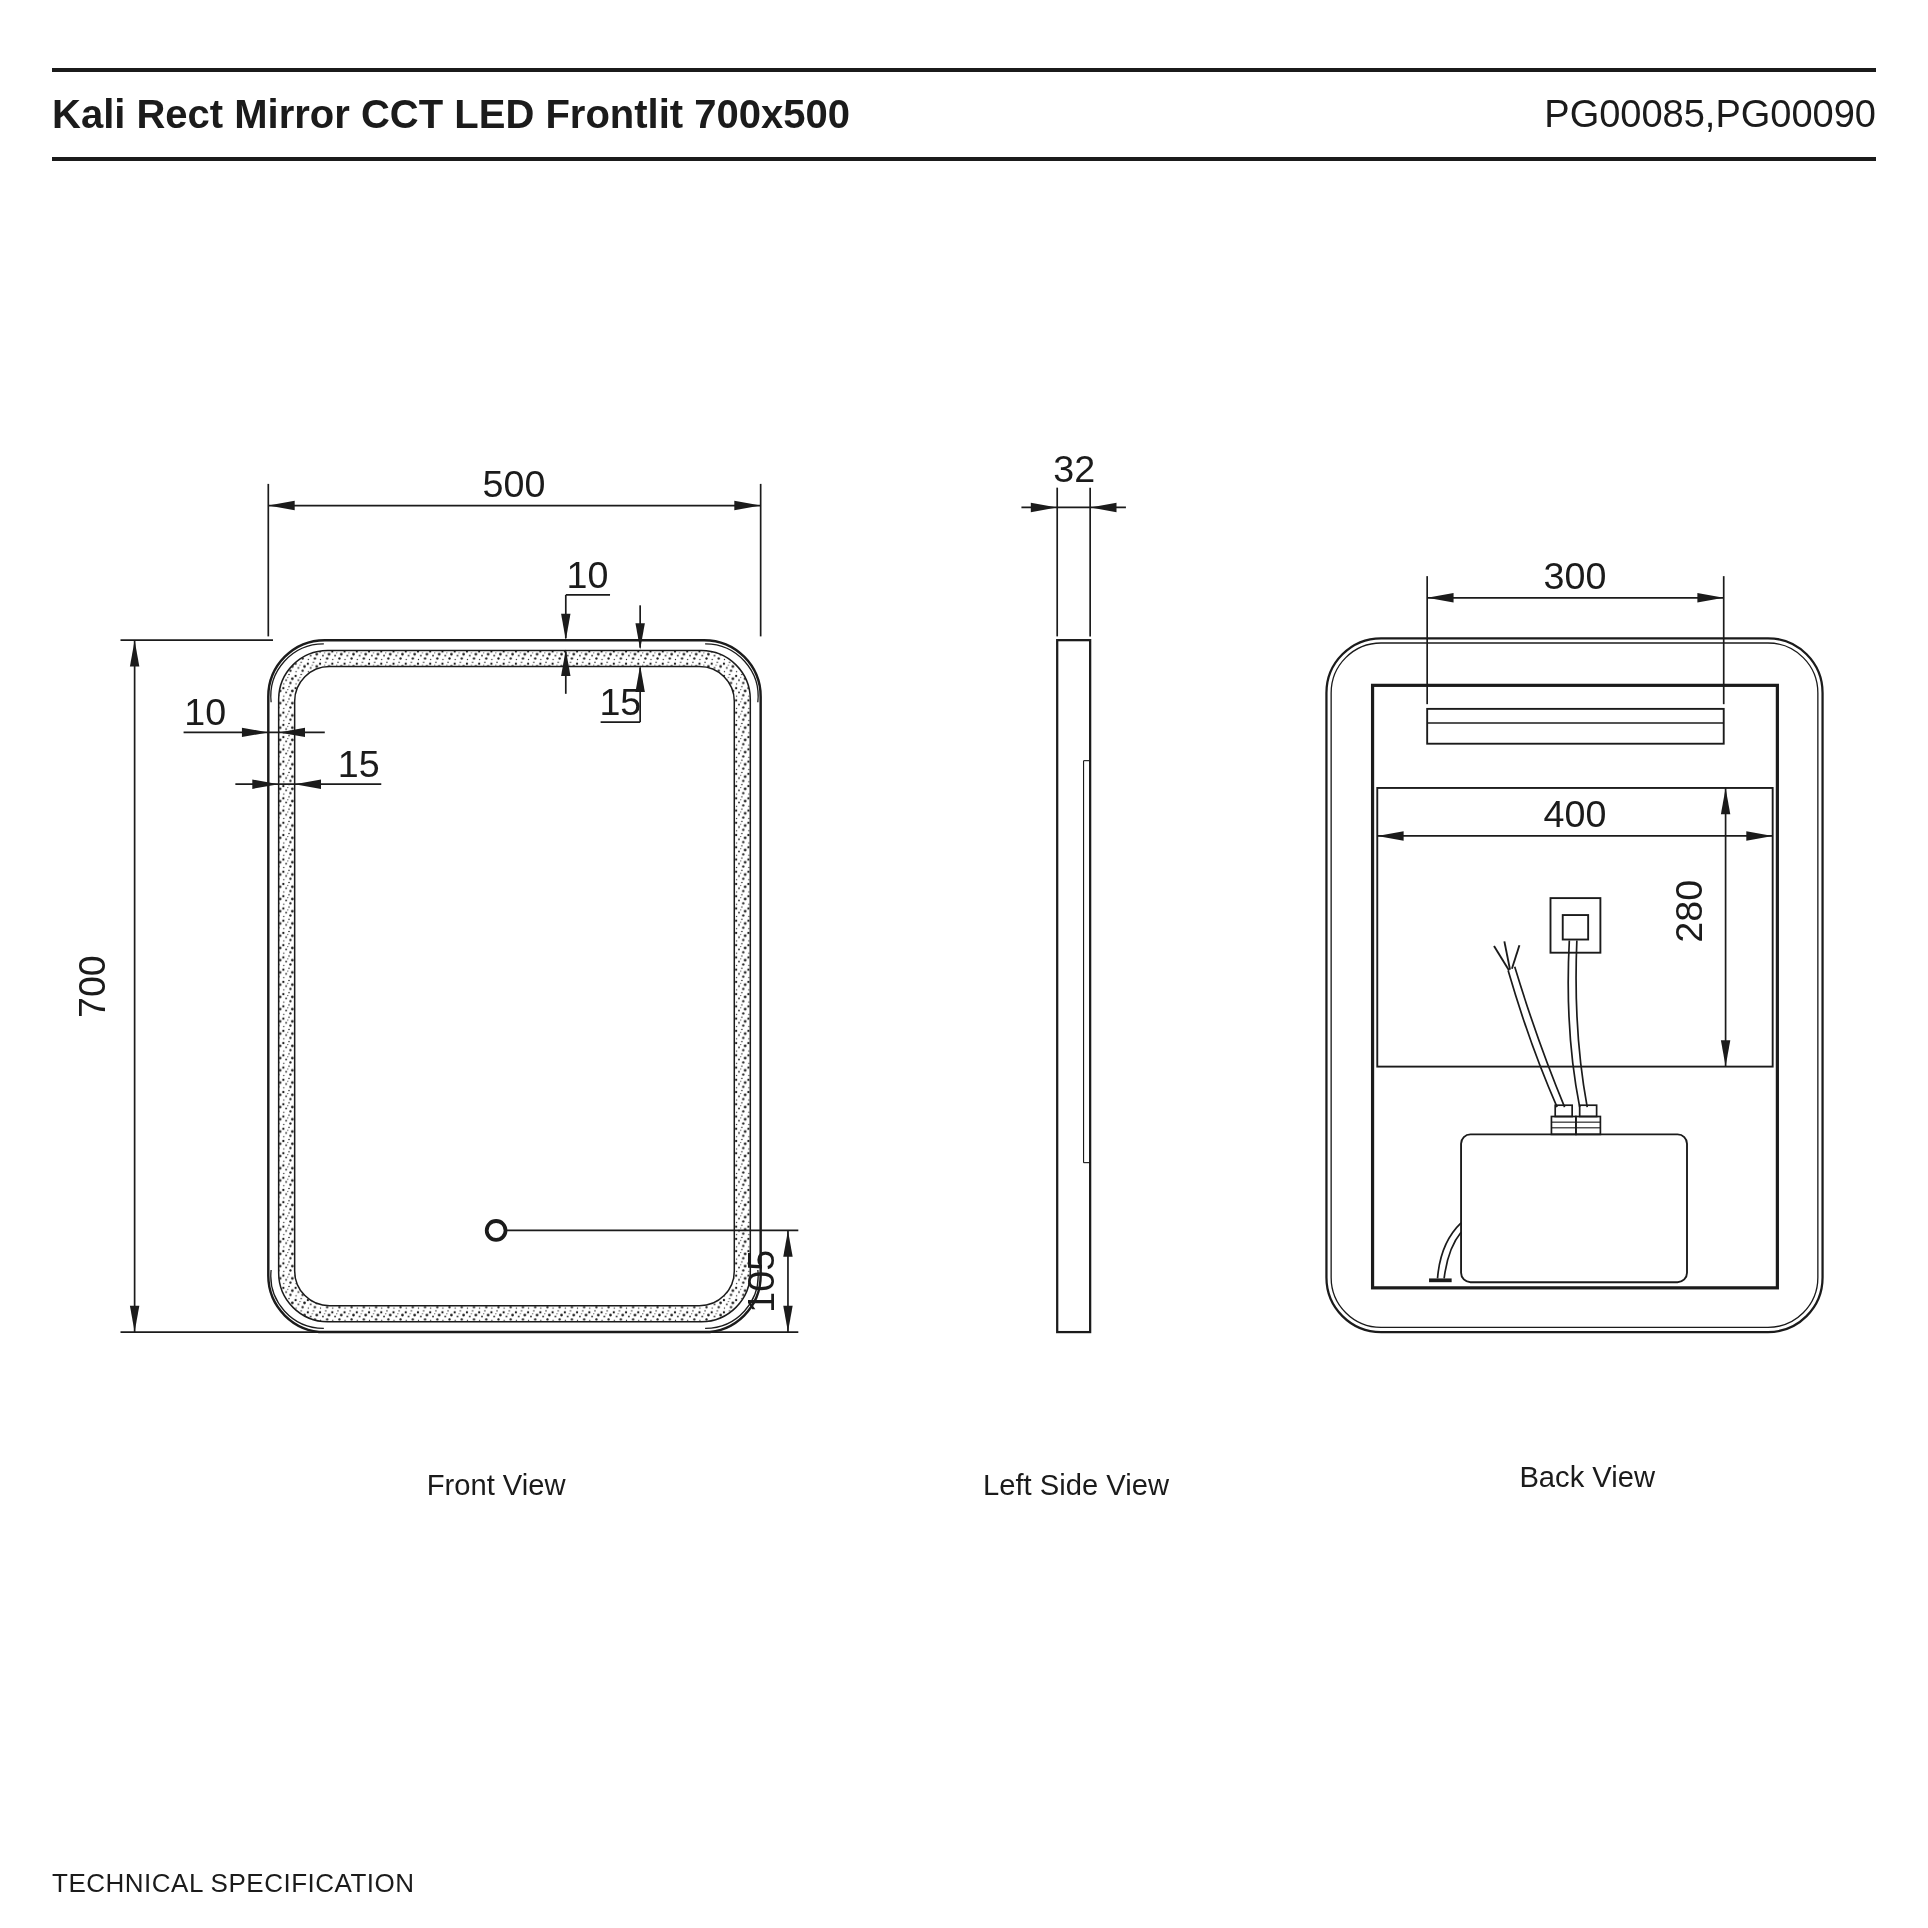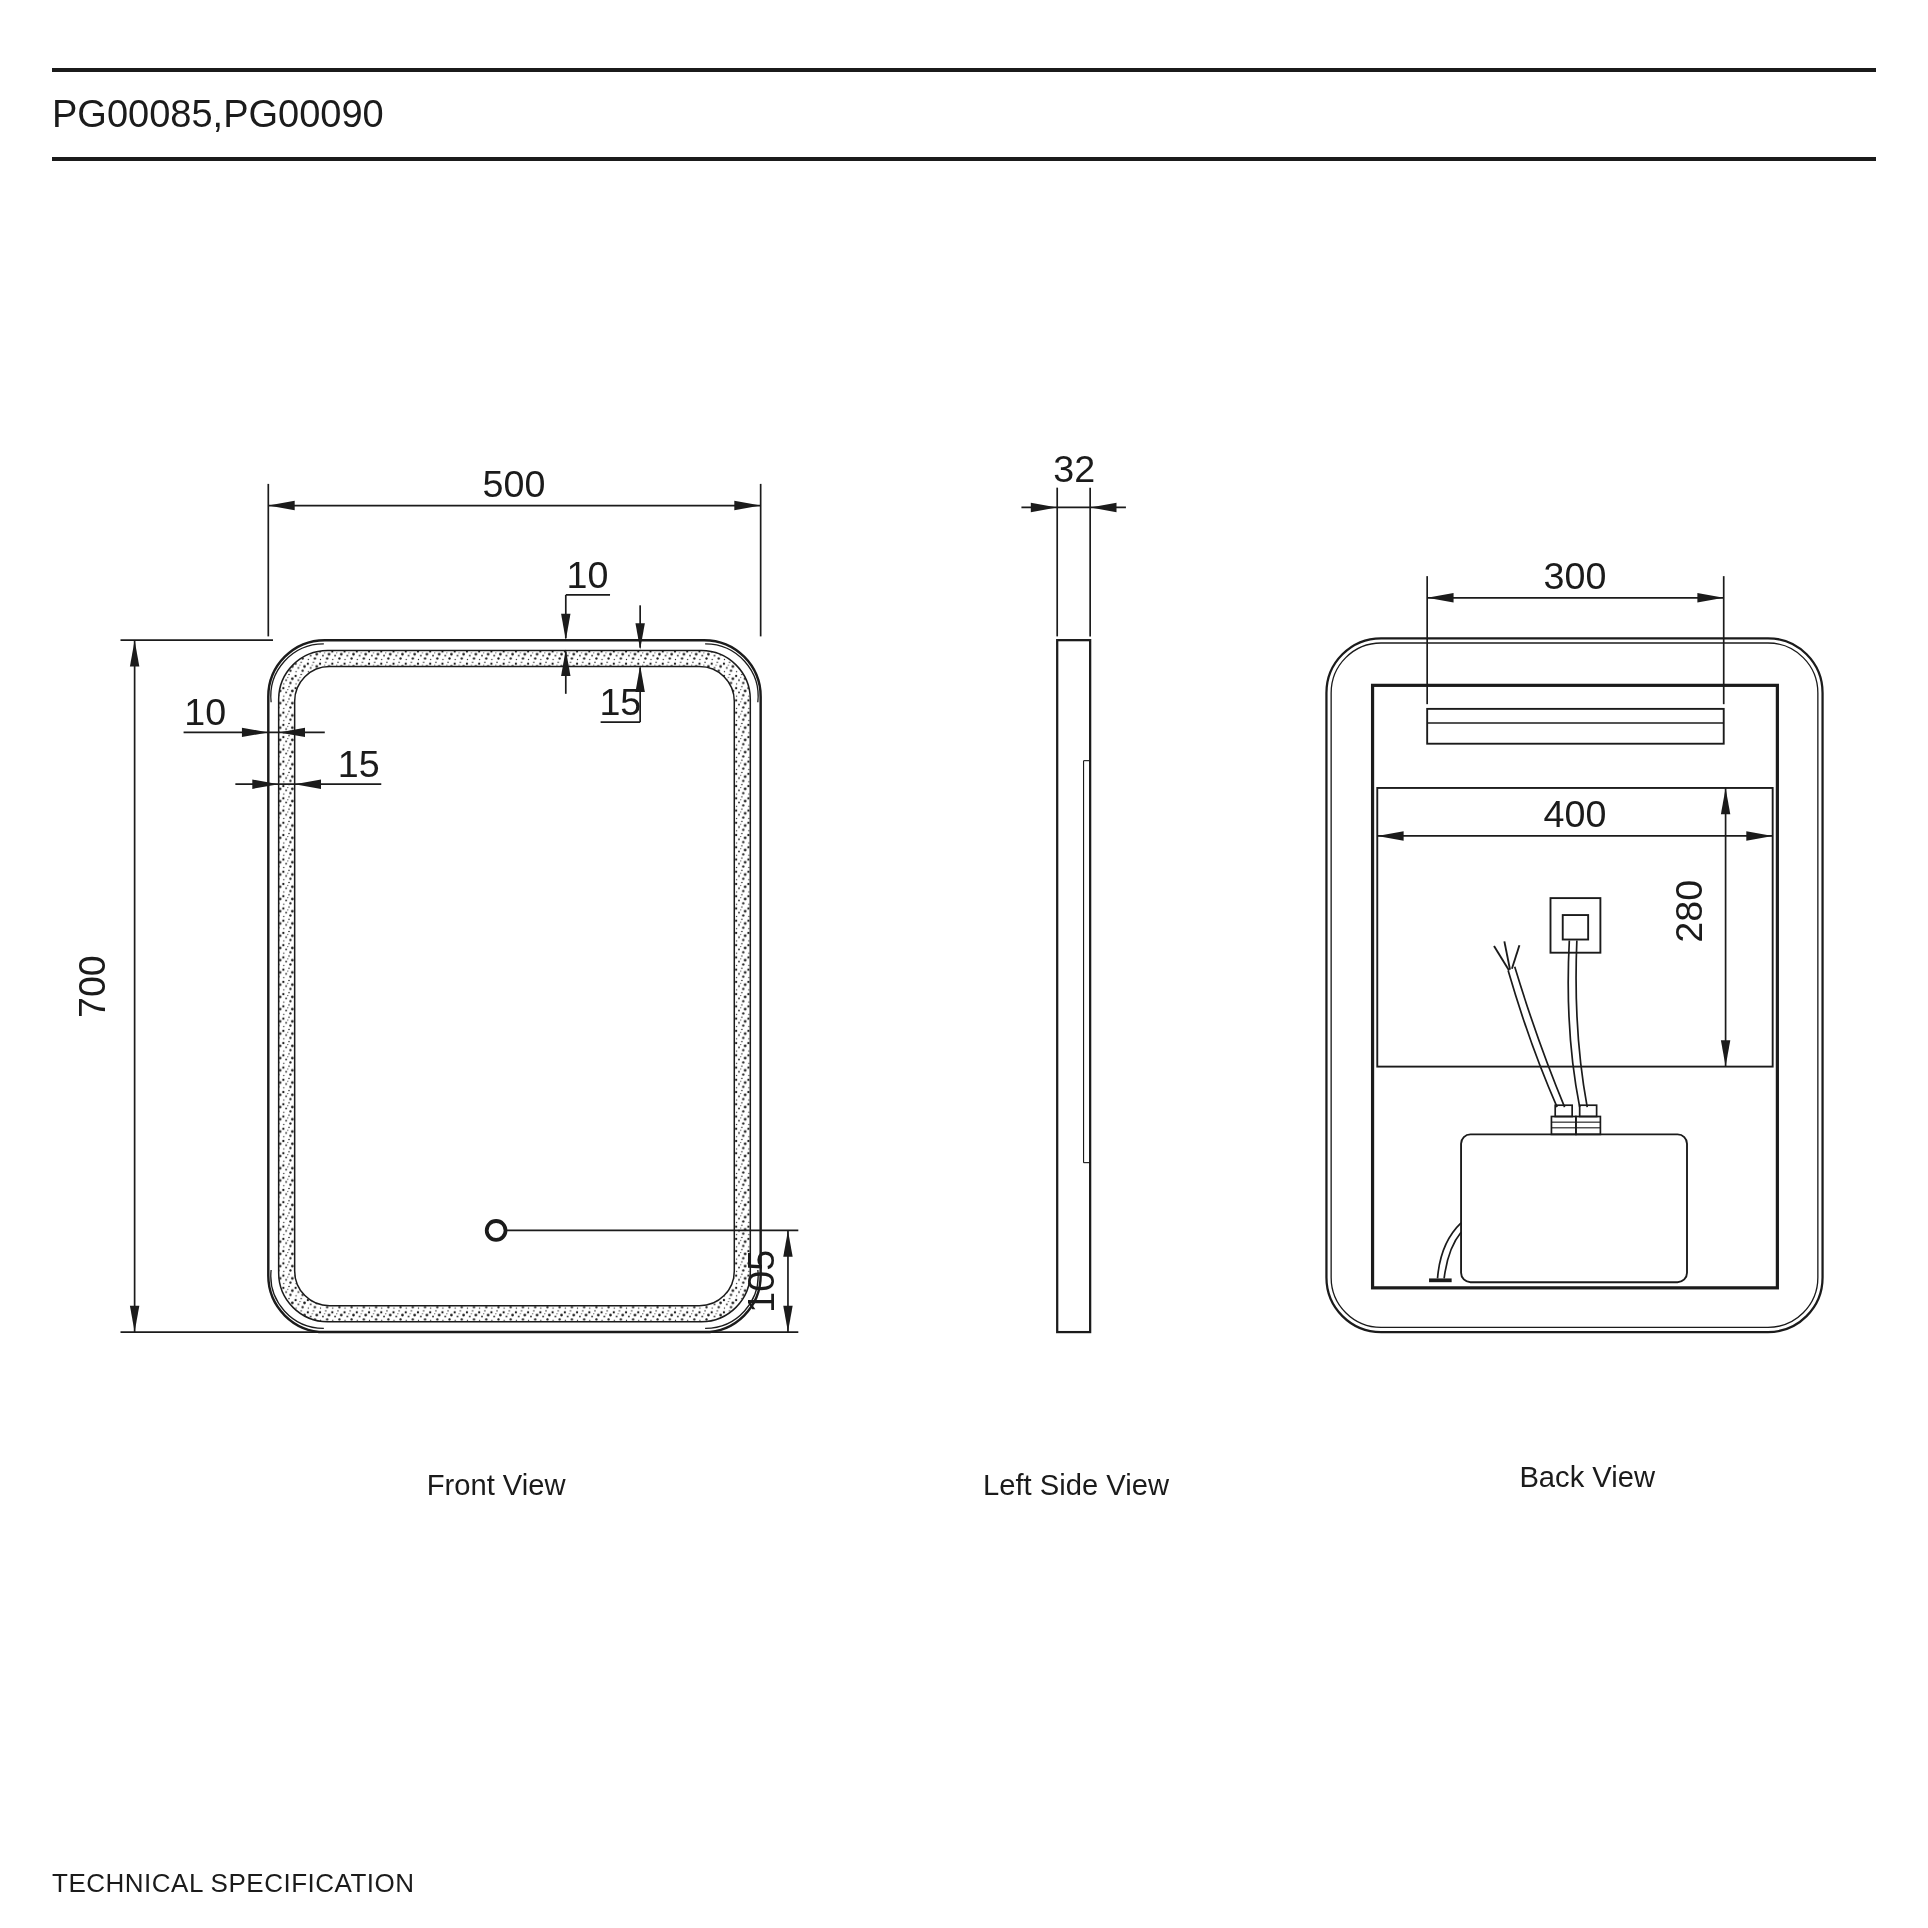"Kali Rect Mirror CCT LED" span { html: none -> <span>Kali Rect Mirror CCT LED Frontlit 700x500</span> }
